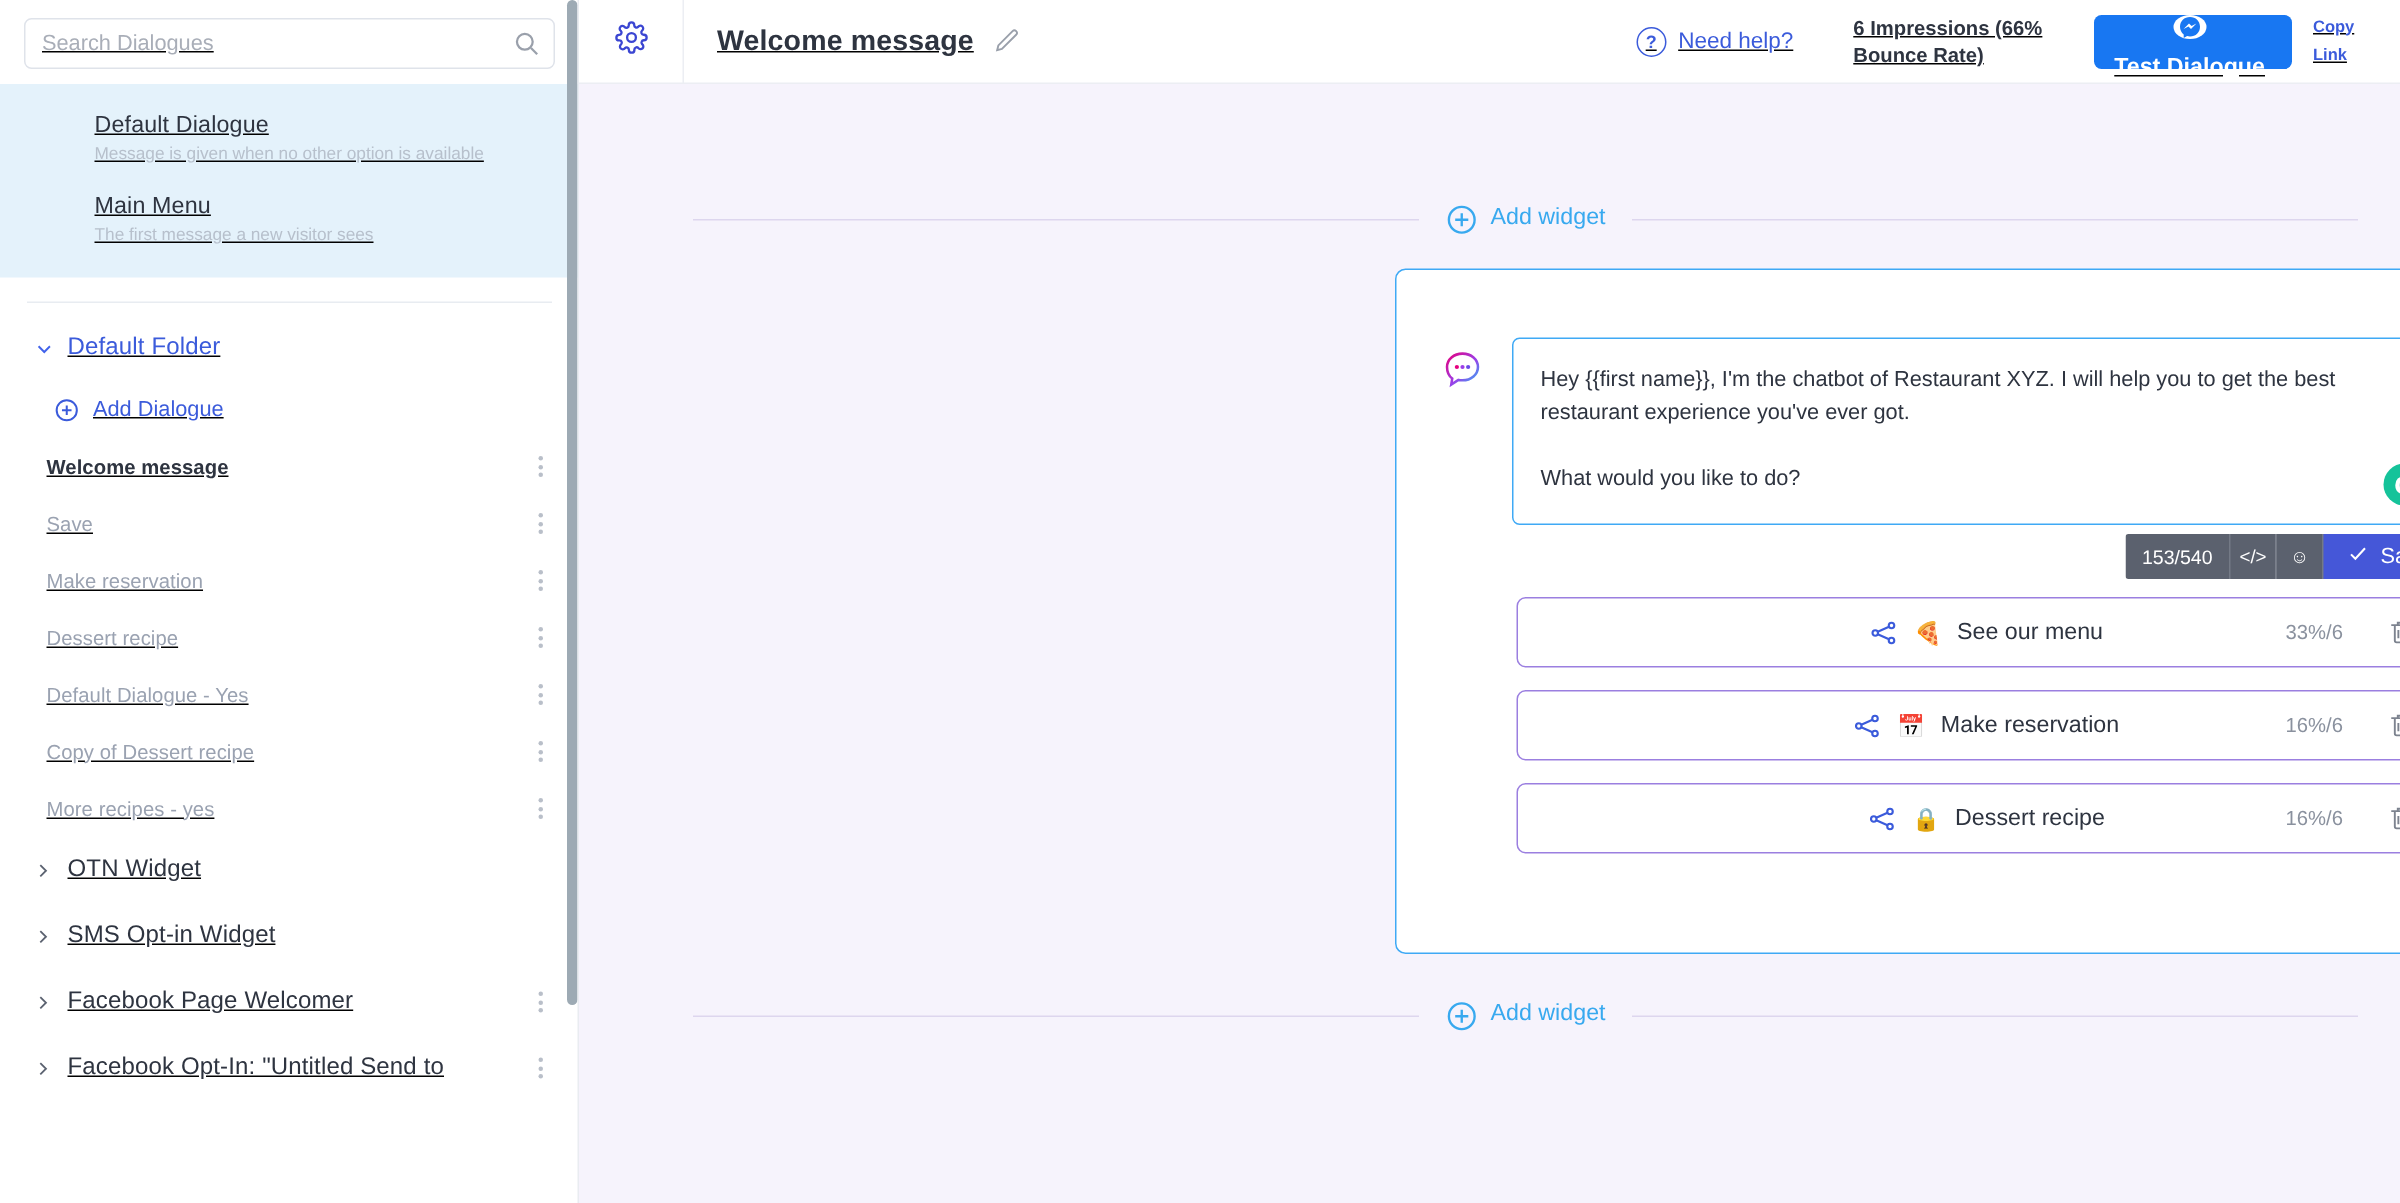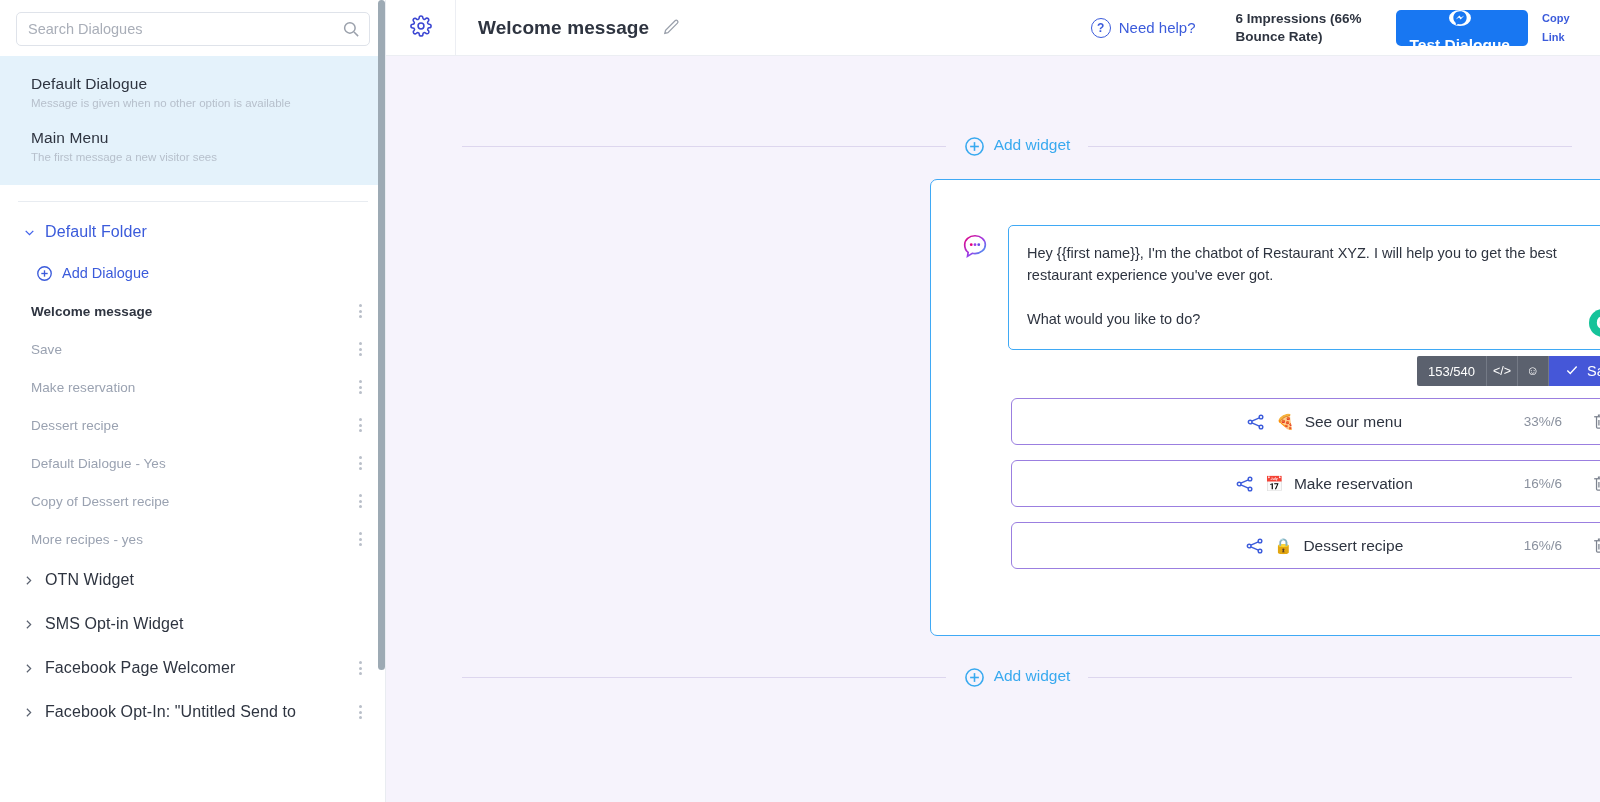"Search Dialogues" #app { text-decoration: none -> underline }
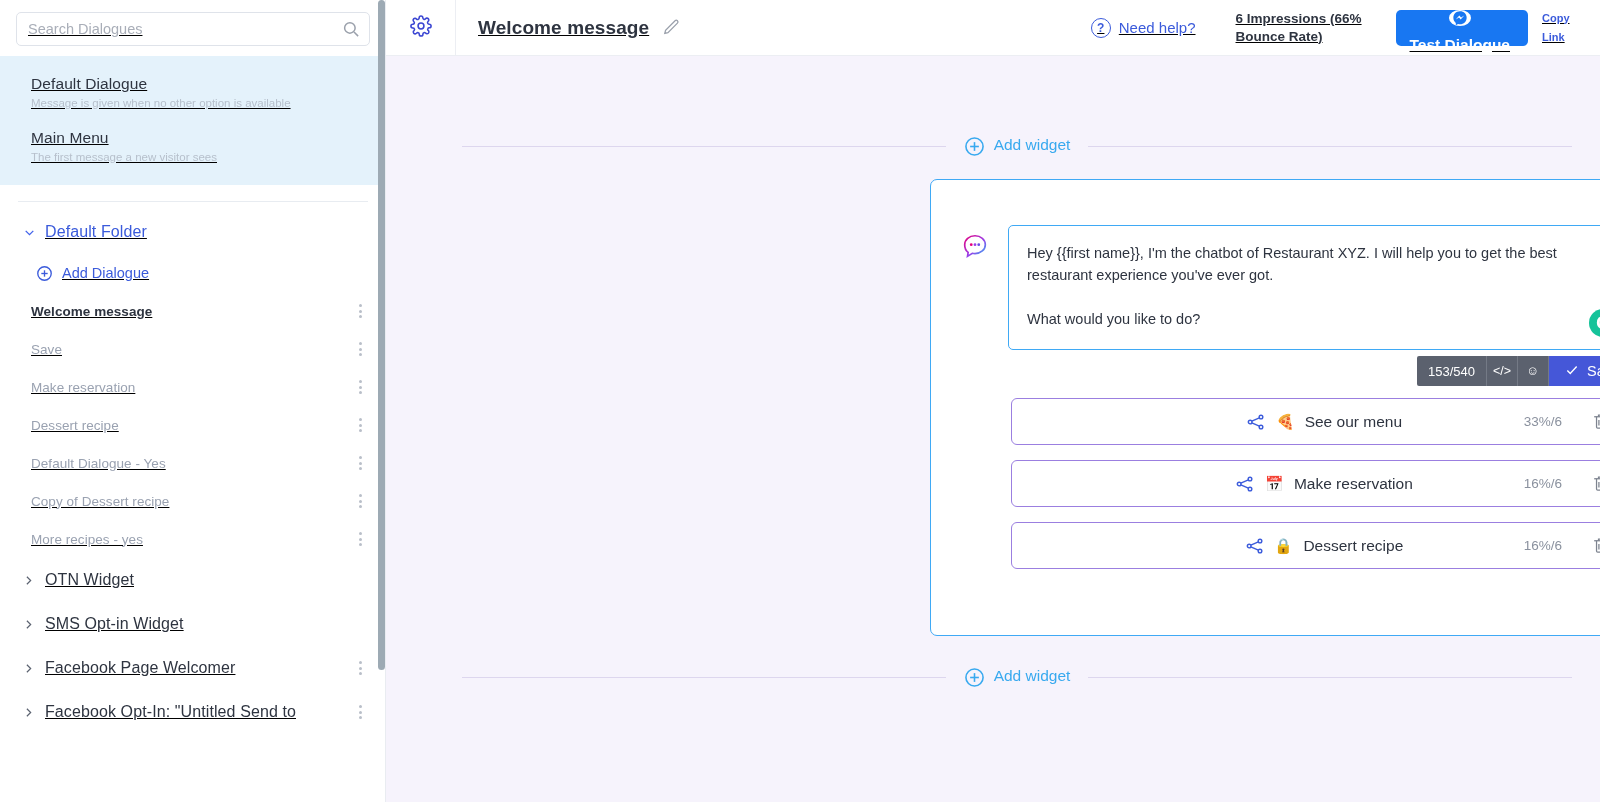"Default Dialogue" .dlg-row { margin-left: none -> 32px }
